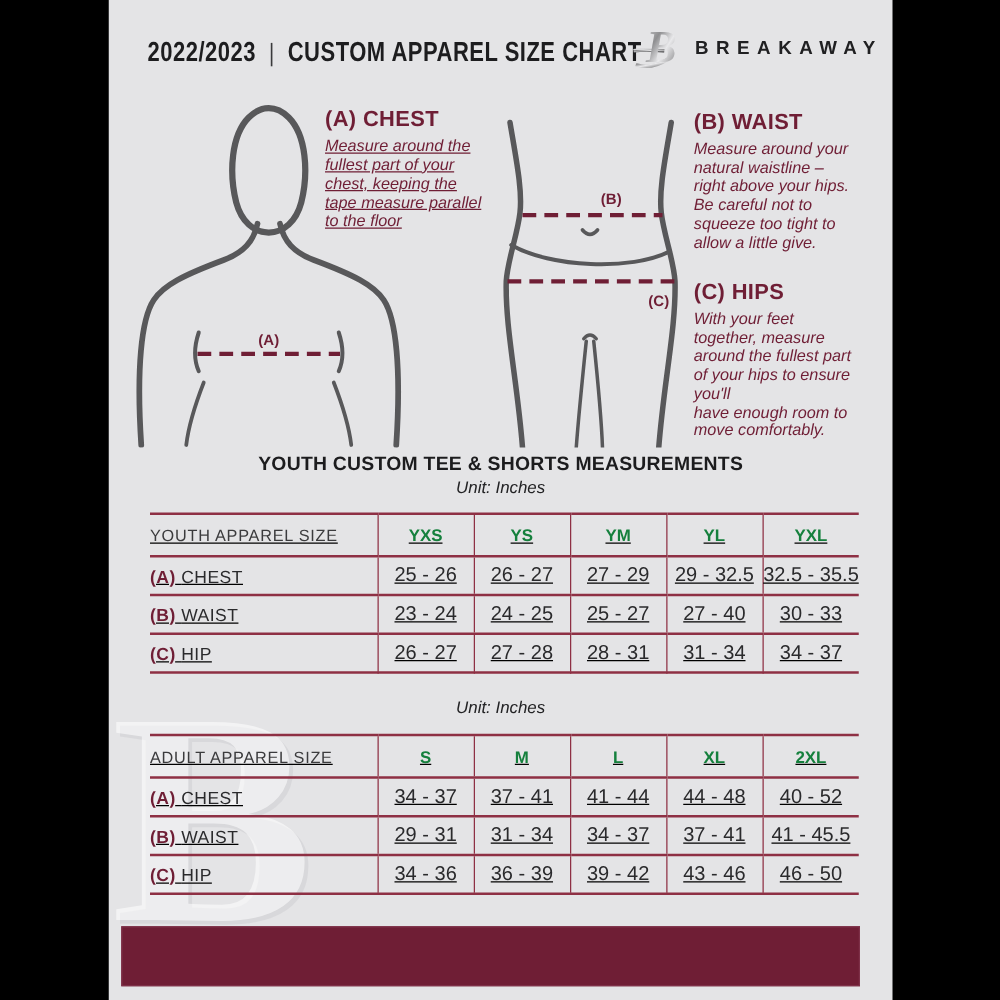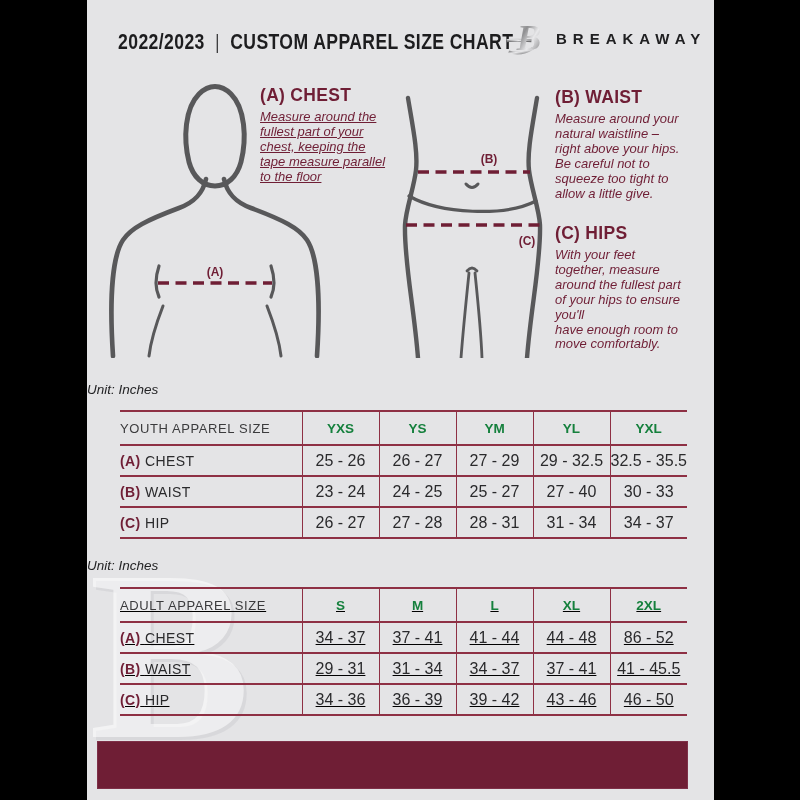"YOUTH CUSTOM TEE & SHORTS" div.tbl-title { html: none -> <div>YOUTH CUSTOM TEE &amp; SHORTS MEASUREMENTS</div> }
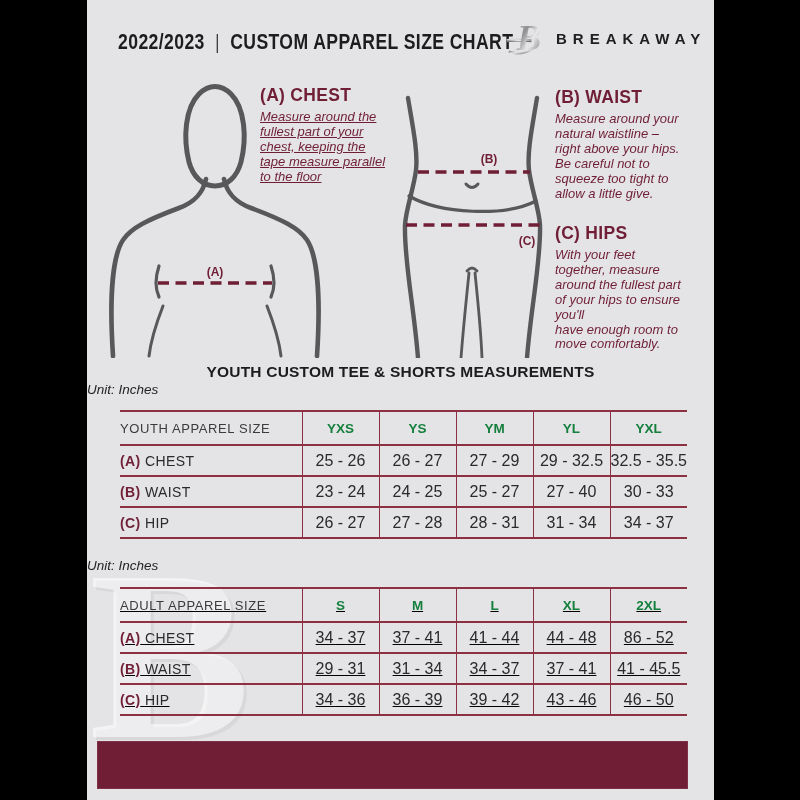"Unit: Inches" .tbl-unit { text-align: none -> center }
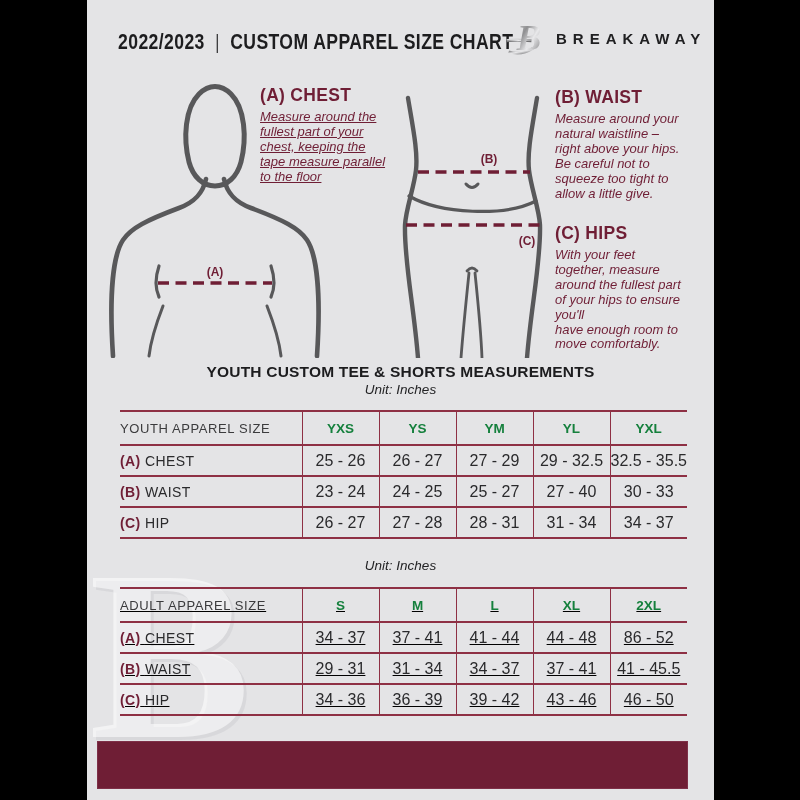"YOUTH APPAREL SIZE" .youth-tbl { text-decoration: none -> underline }
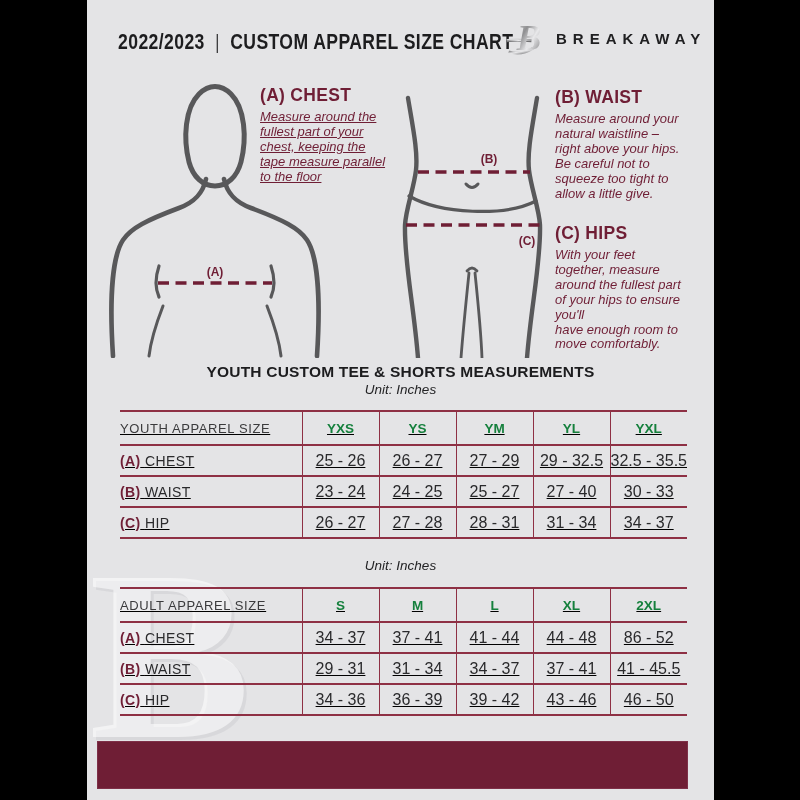"86 - 52" td.val { text: 86 -> 40 }
